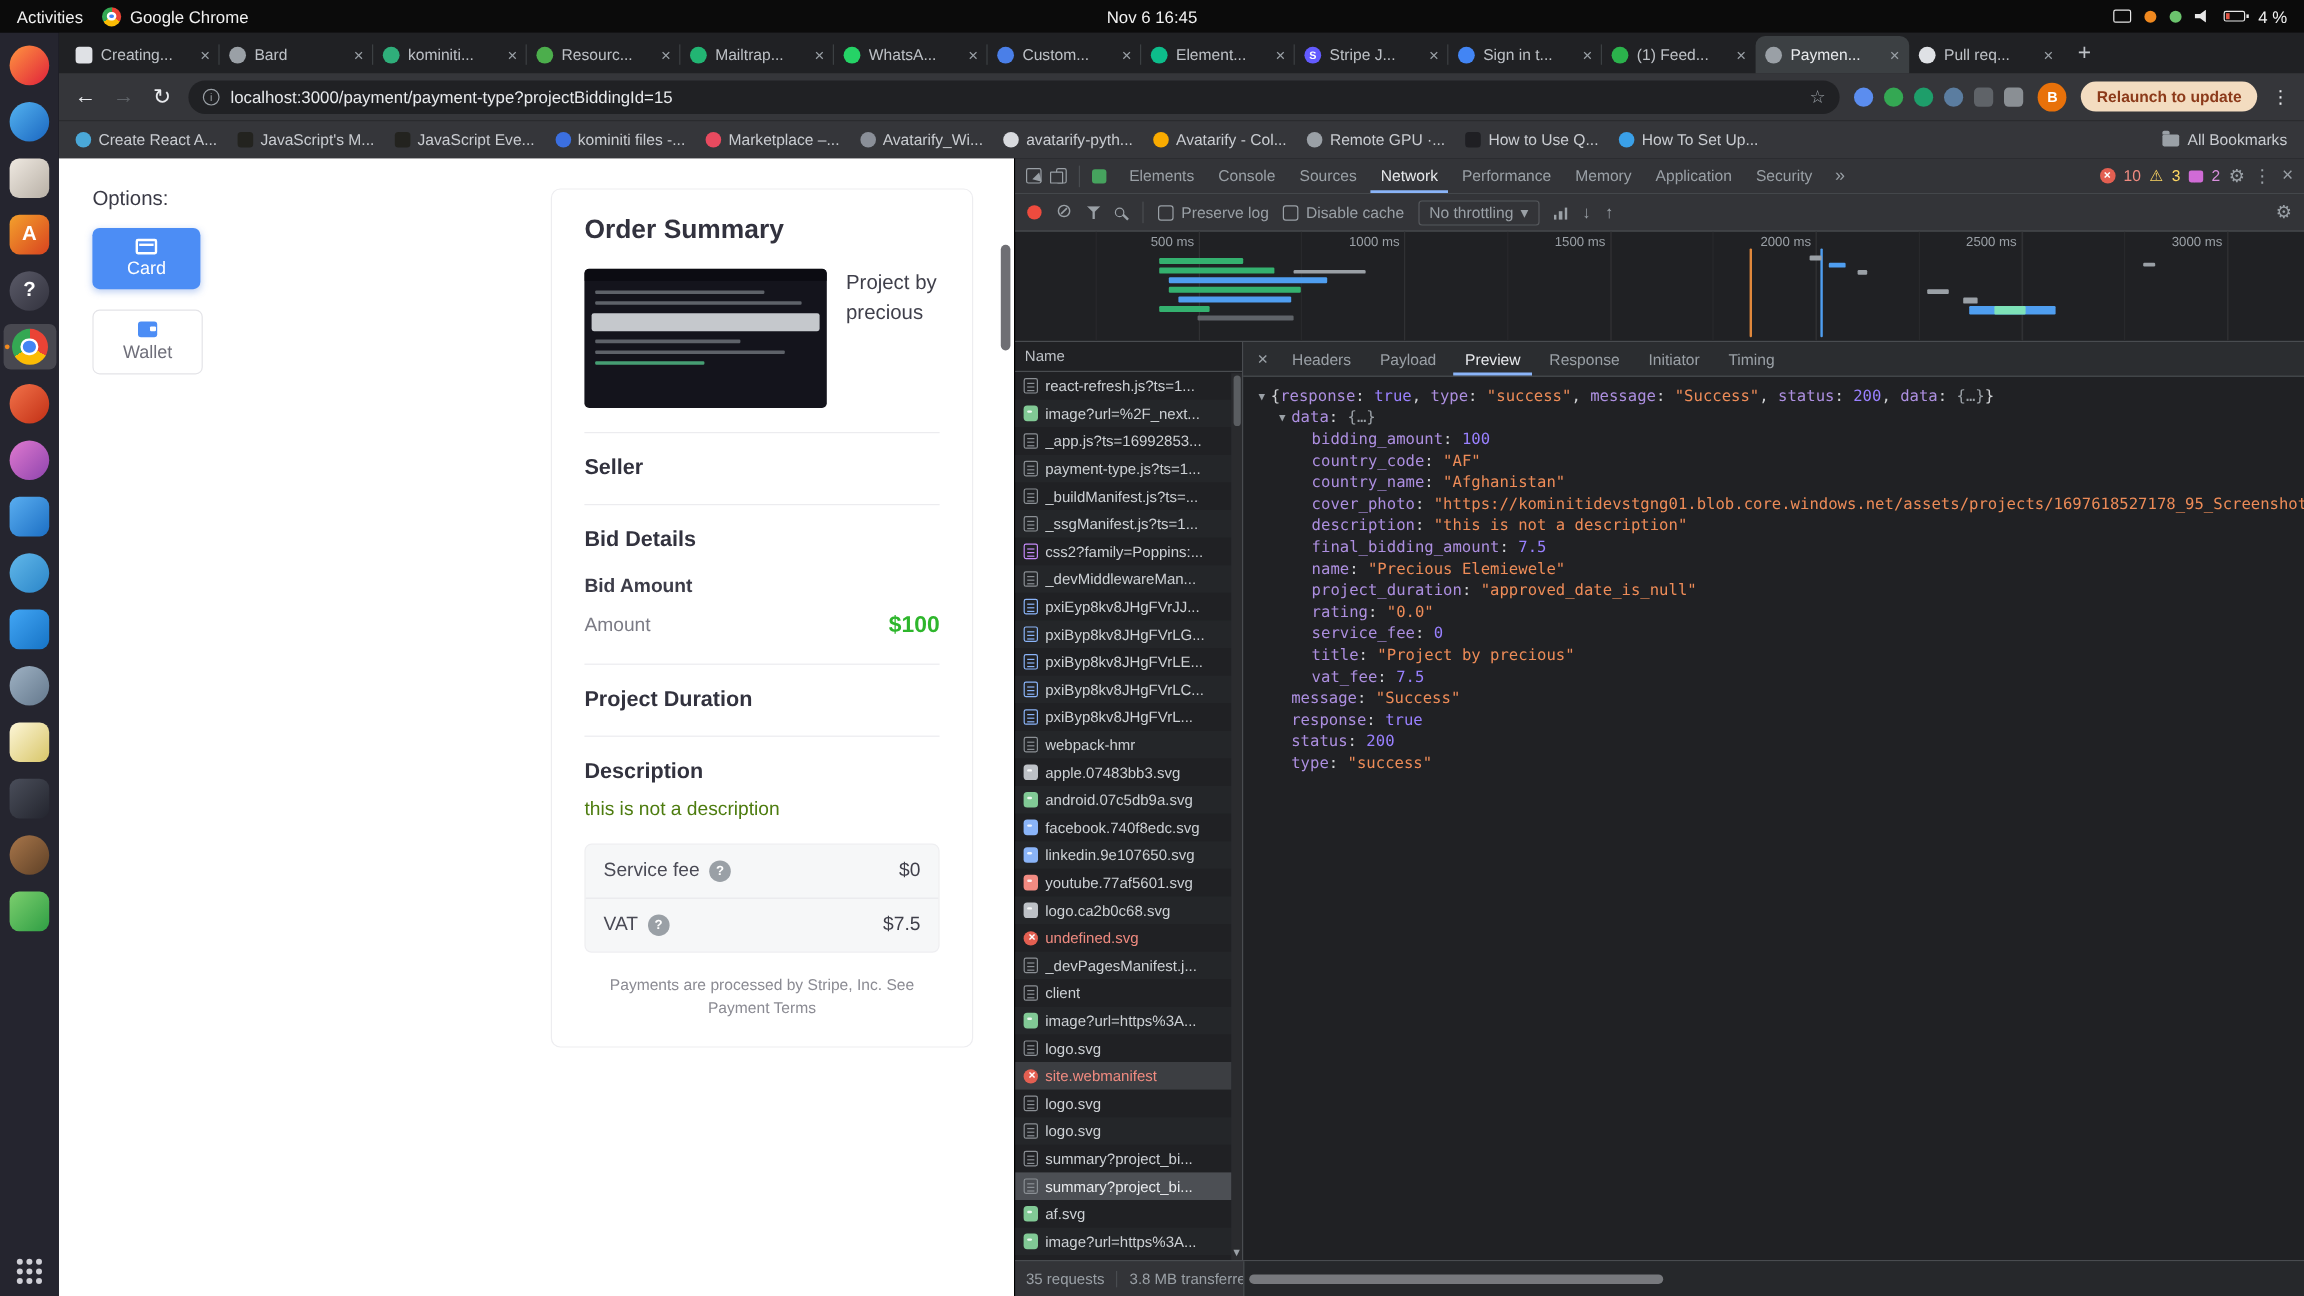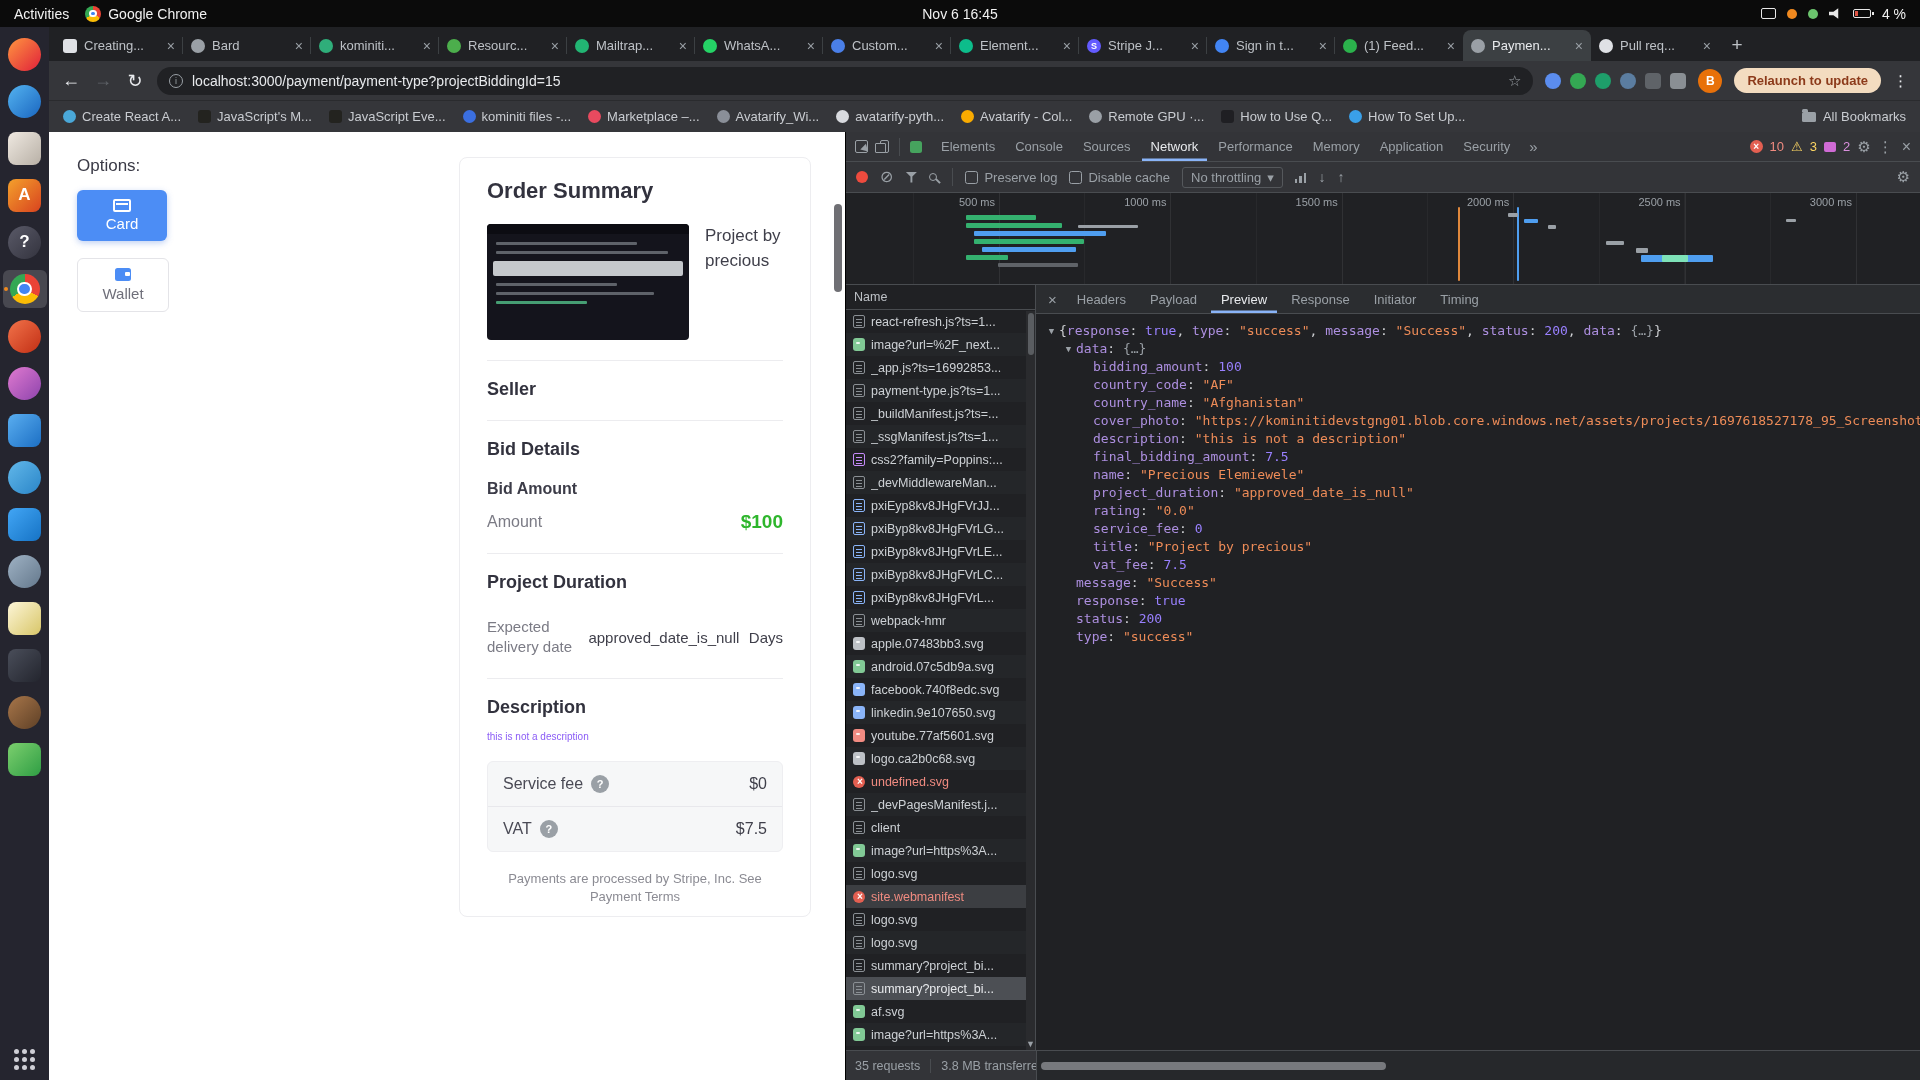"Order Summary" .summary { padding: 20px 27px 9px -> 20px 27px 22px }
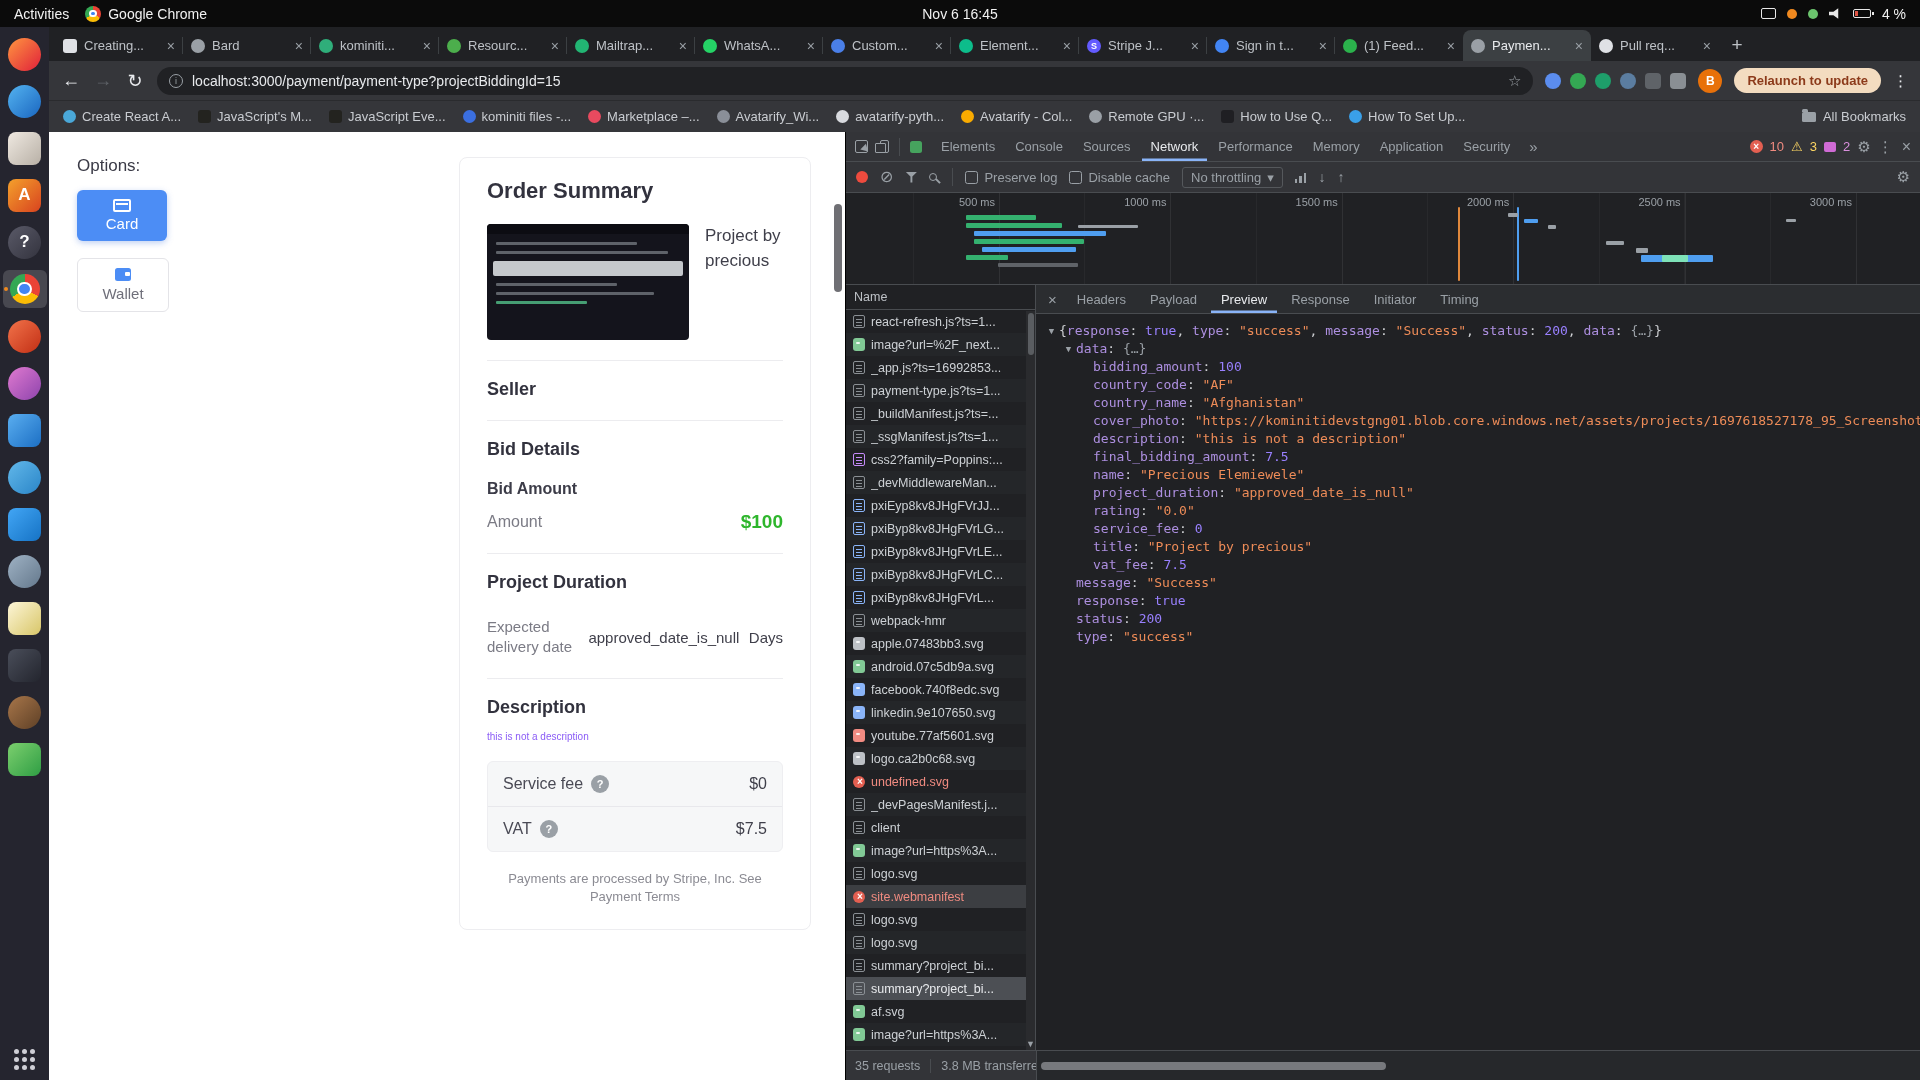"Expected delivery date" div.dur-row { html: <div> <span>Expected delivery date</span> <span>approved_date_is_null</span> <span>Days</span> </div> -> none }
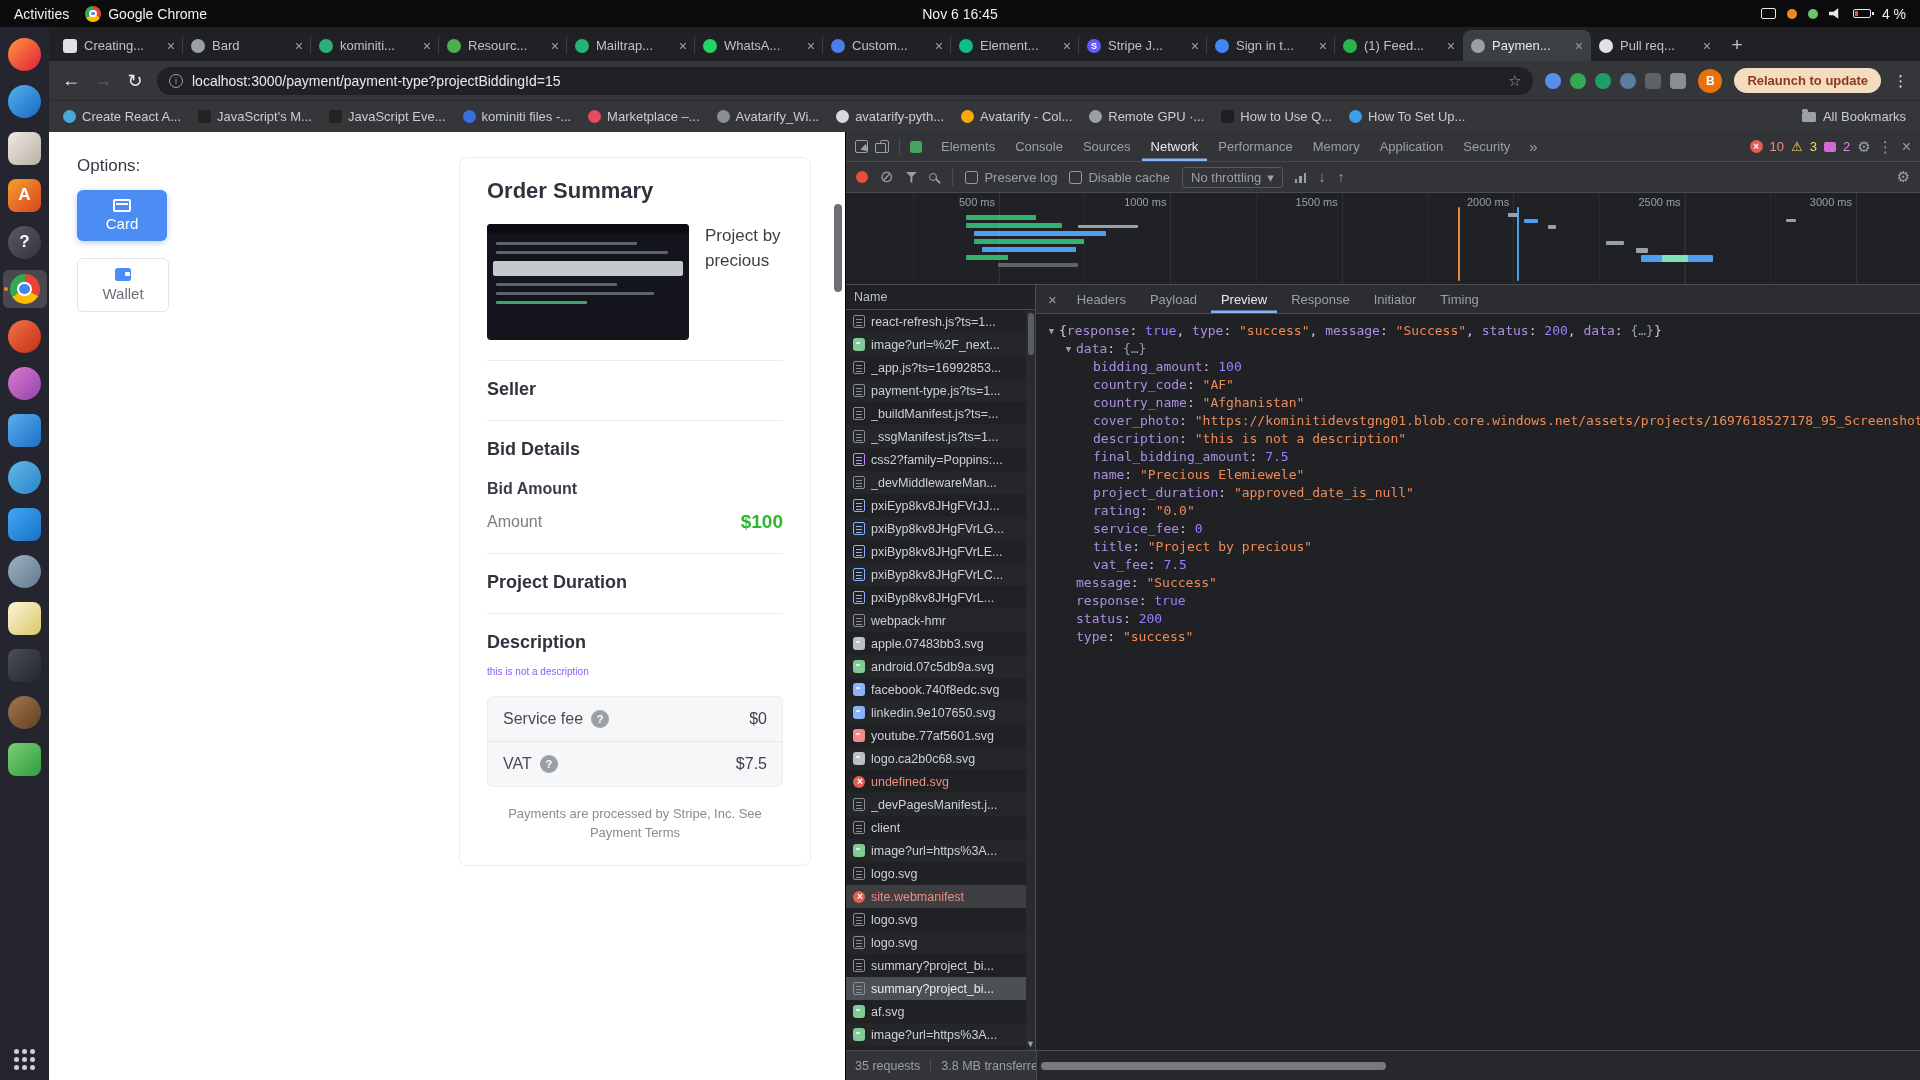"this is not a description" .desc-text { color: #8b5cf6 -> #4d7c0f; font-size: 10px -> 16px }
